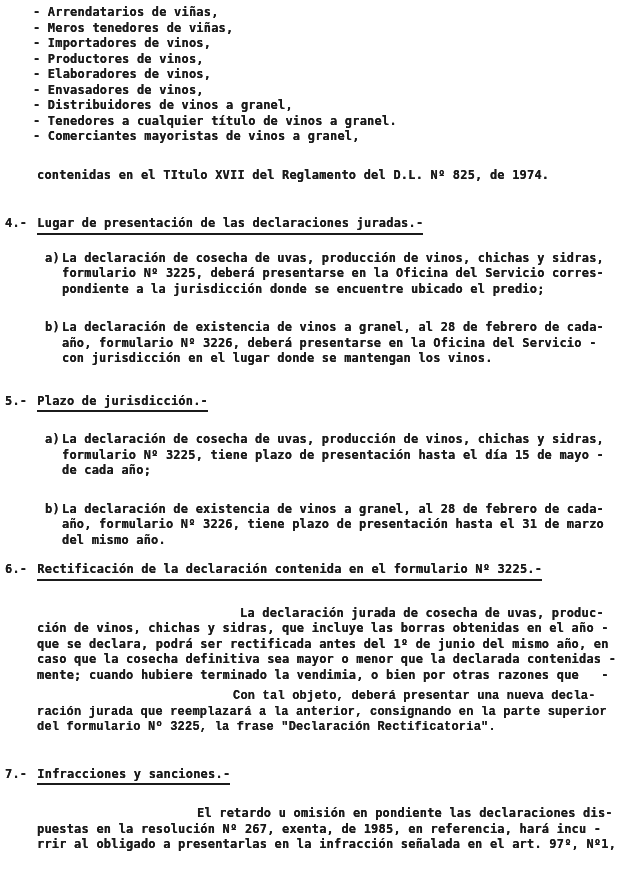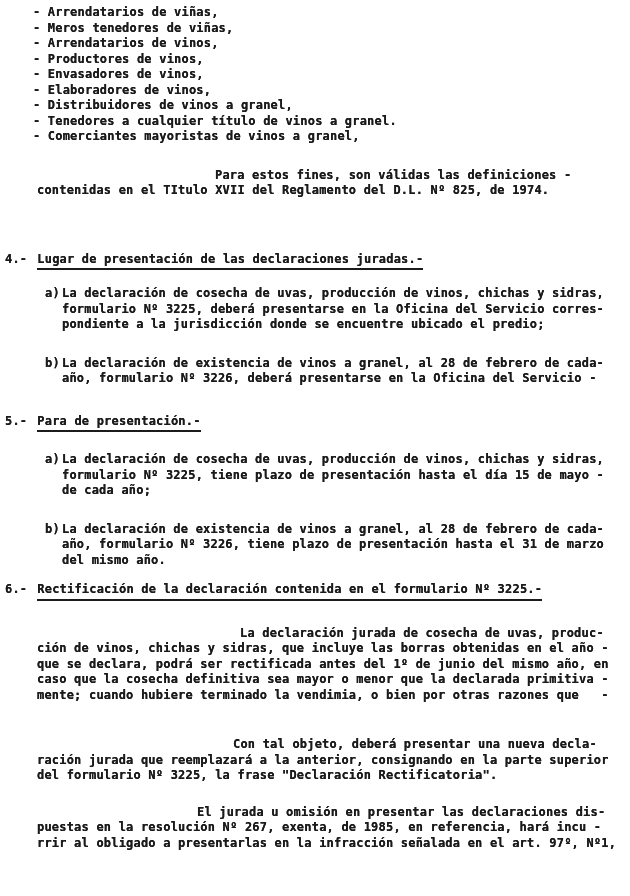"- Arrendatarios de vinos," div.line { text: Arrendatarios -> Importadores }
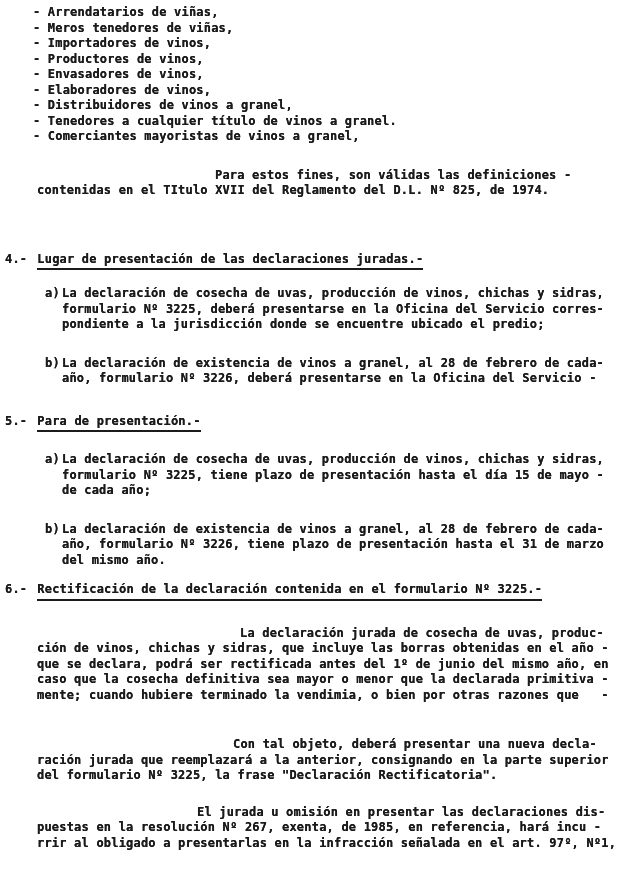"- Envasadores de vinos," div.line { order: before "- Elaboradores de vinos," -> after "- Elaboradores de vinos," }
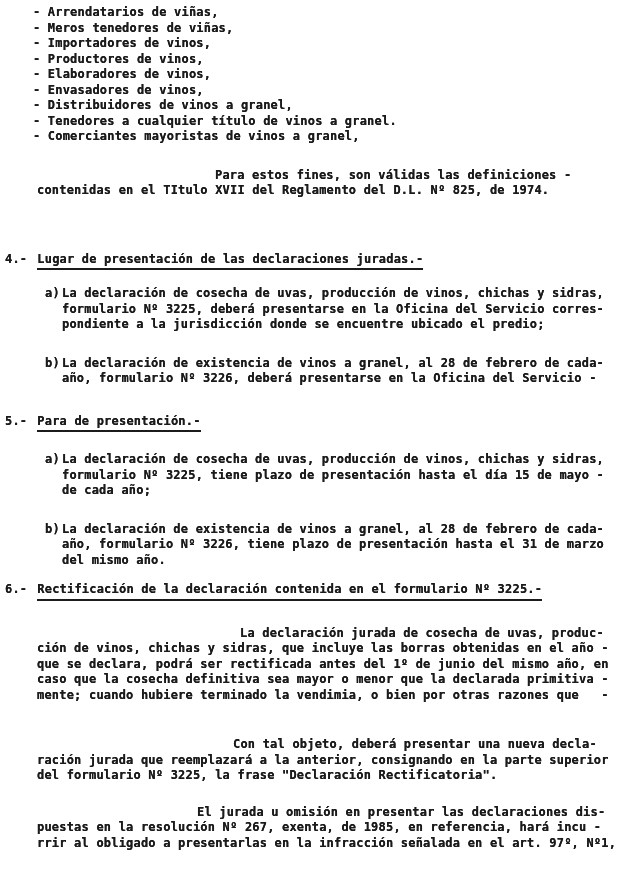"Para estos fines, son válidas" div.line { html: <div>Para estos fines, son válidas las definiciones -</div> -> none }
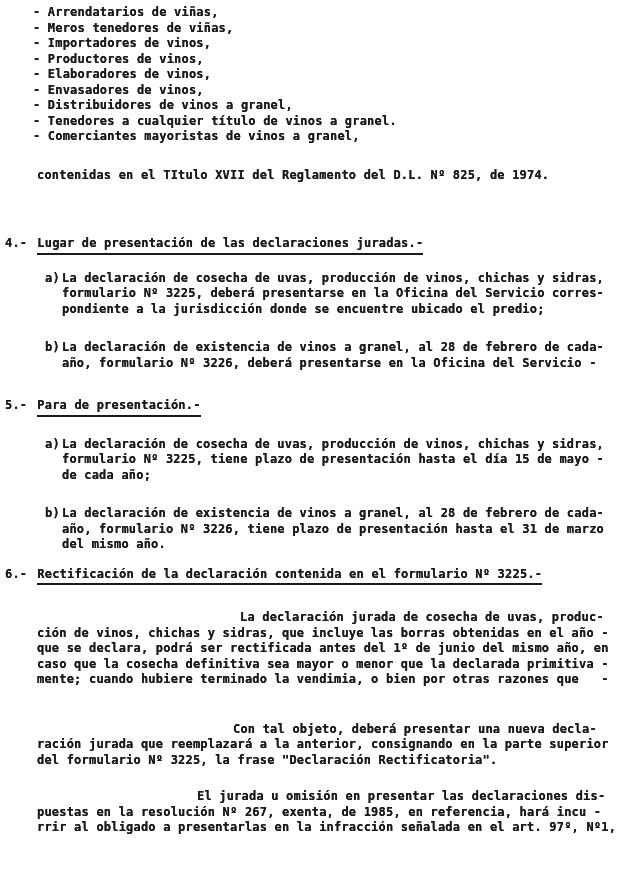"4.- Lugar de presentación de" .mt-s4 { margin-top: 53px -> 33px }
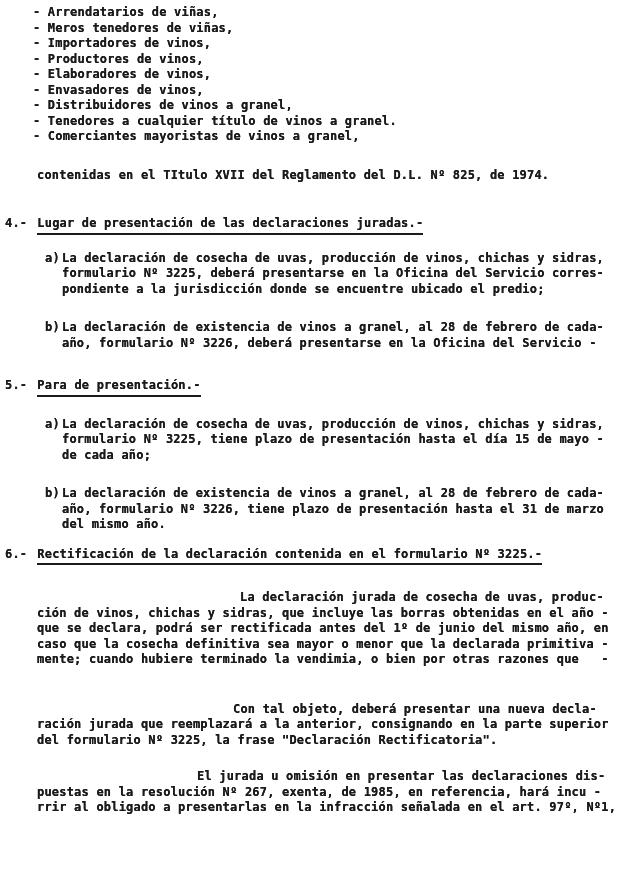"con jurisdicción en el lugar" div.line { html: none -> <div>con jurisdicción en el lugar donde se mantengan los vinos.</div> }
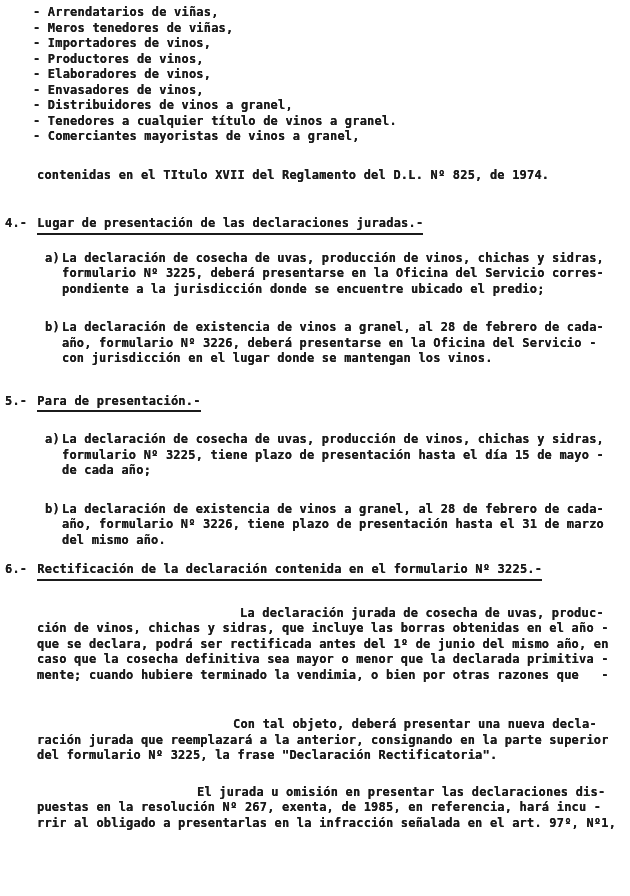"Para de presentación.-" span.title { text: Para de presentación.- -> Plazo de jurisdicción.- }
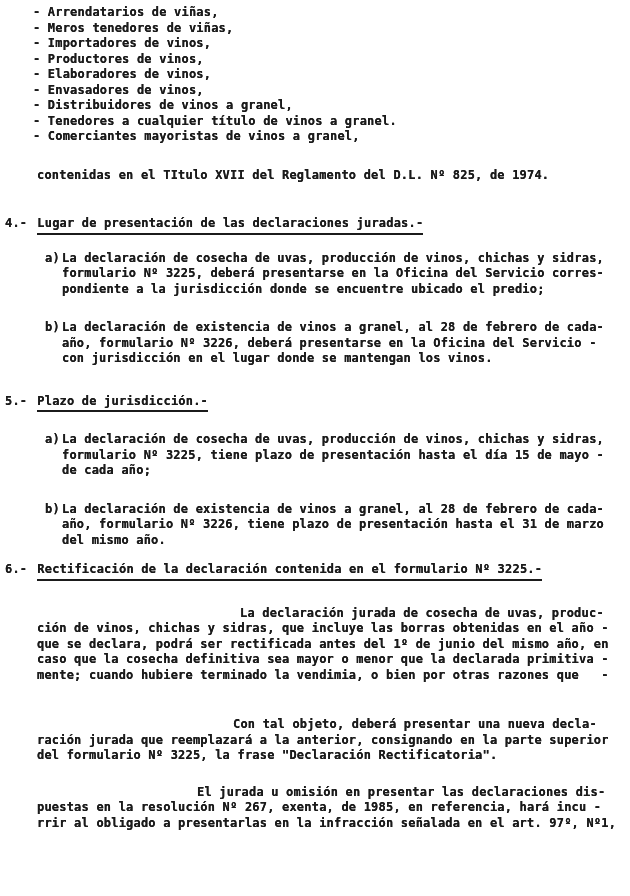"caso que la cosecha definitiva" div.line { text: primitiva -> contenidas }
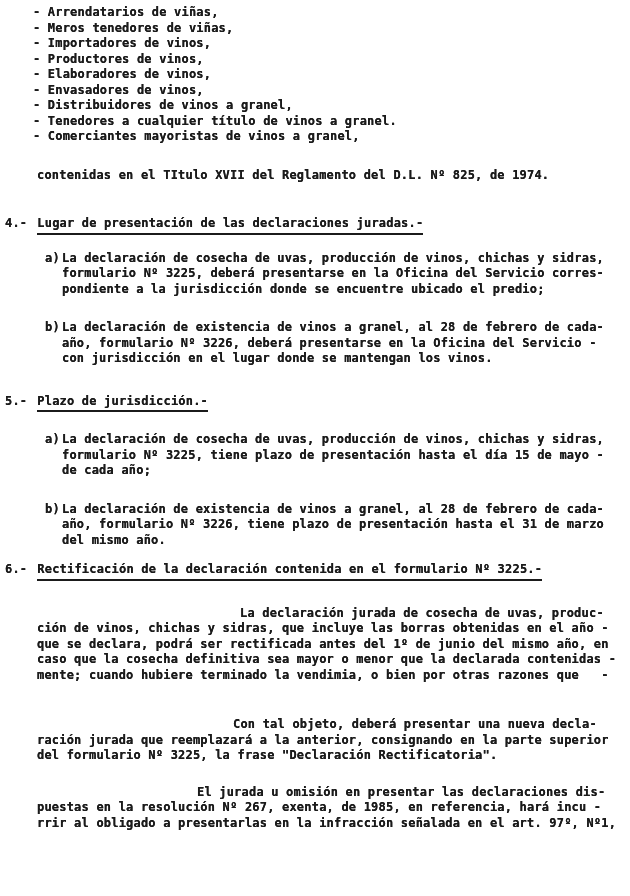"Con tal objeto, deberá presentar" .mt-6p2 { font-family: none -> Liberation Mono, monospace; margin-top: 34px -> 6px }
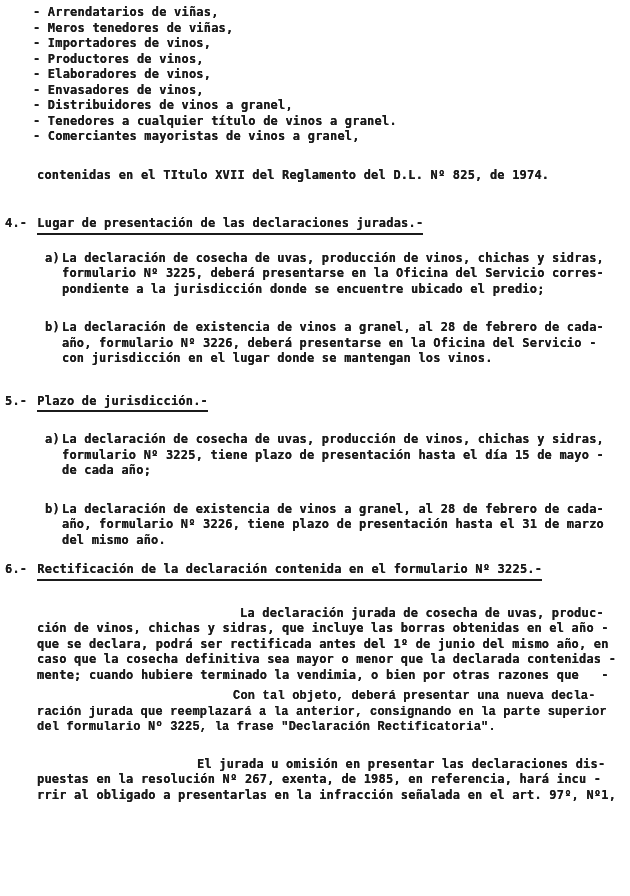"7.- Infracciones y sanciones.-" div.heading { html: none -> <div> <span>7.-</span><span>Infracciones y sanciones.-</span> </div> }
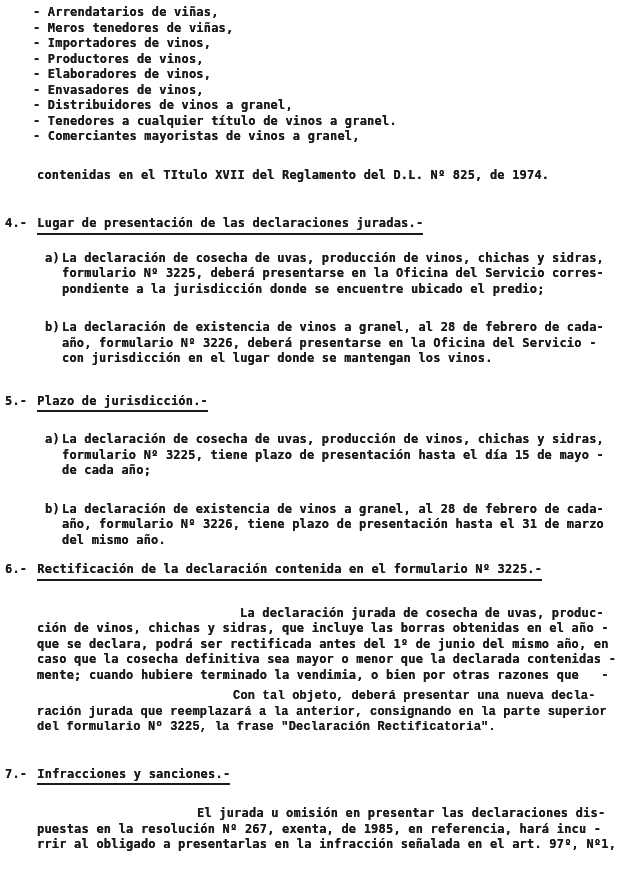"El jurada u omisión en" div.line { text: jurada u omisión en presentar -> retardo u omisión en pondiente }
